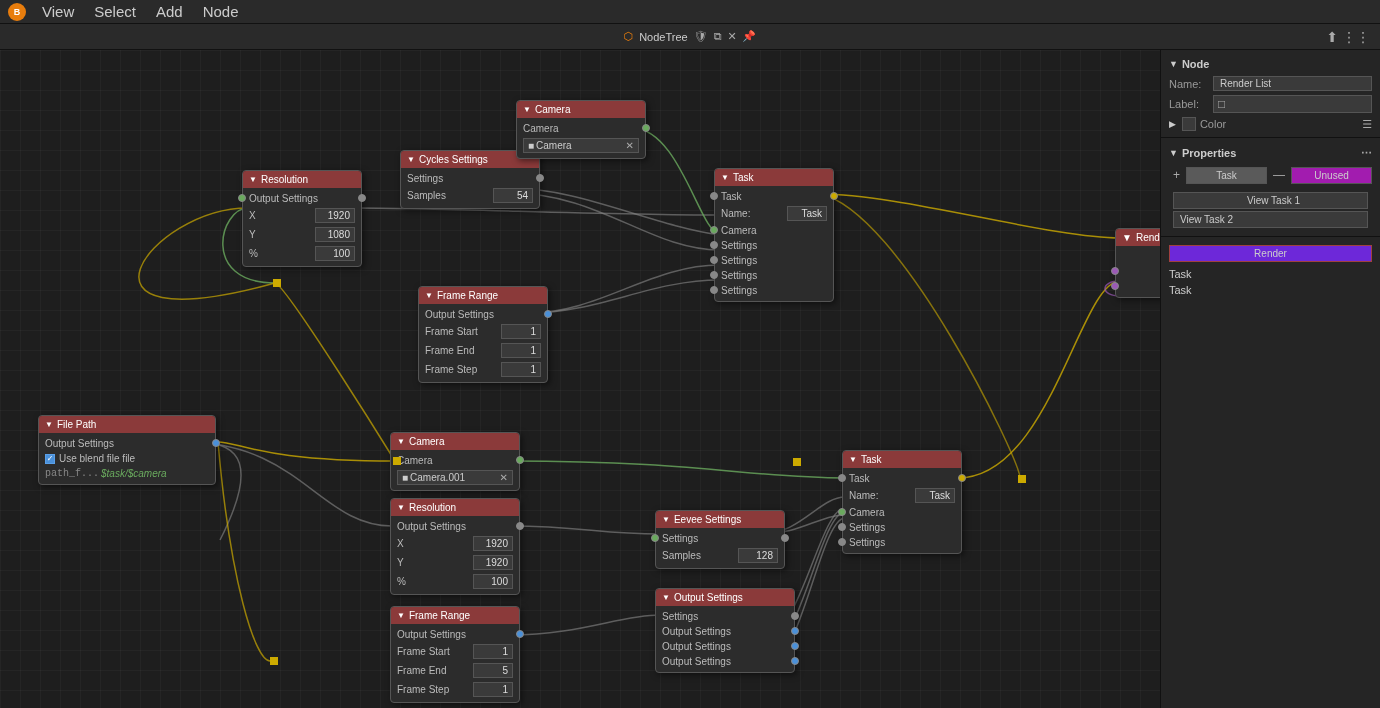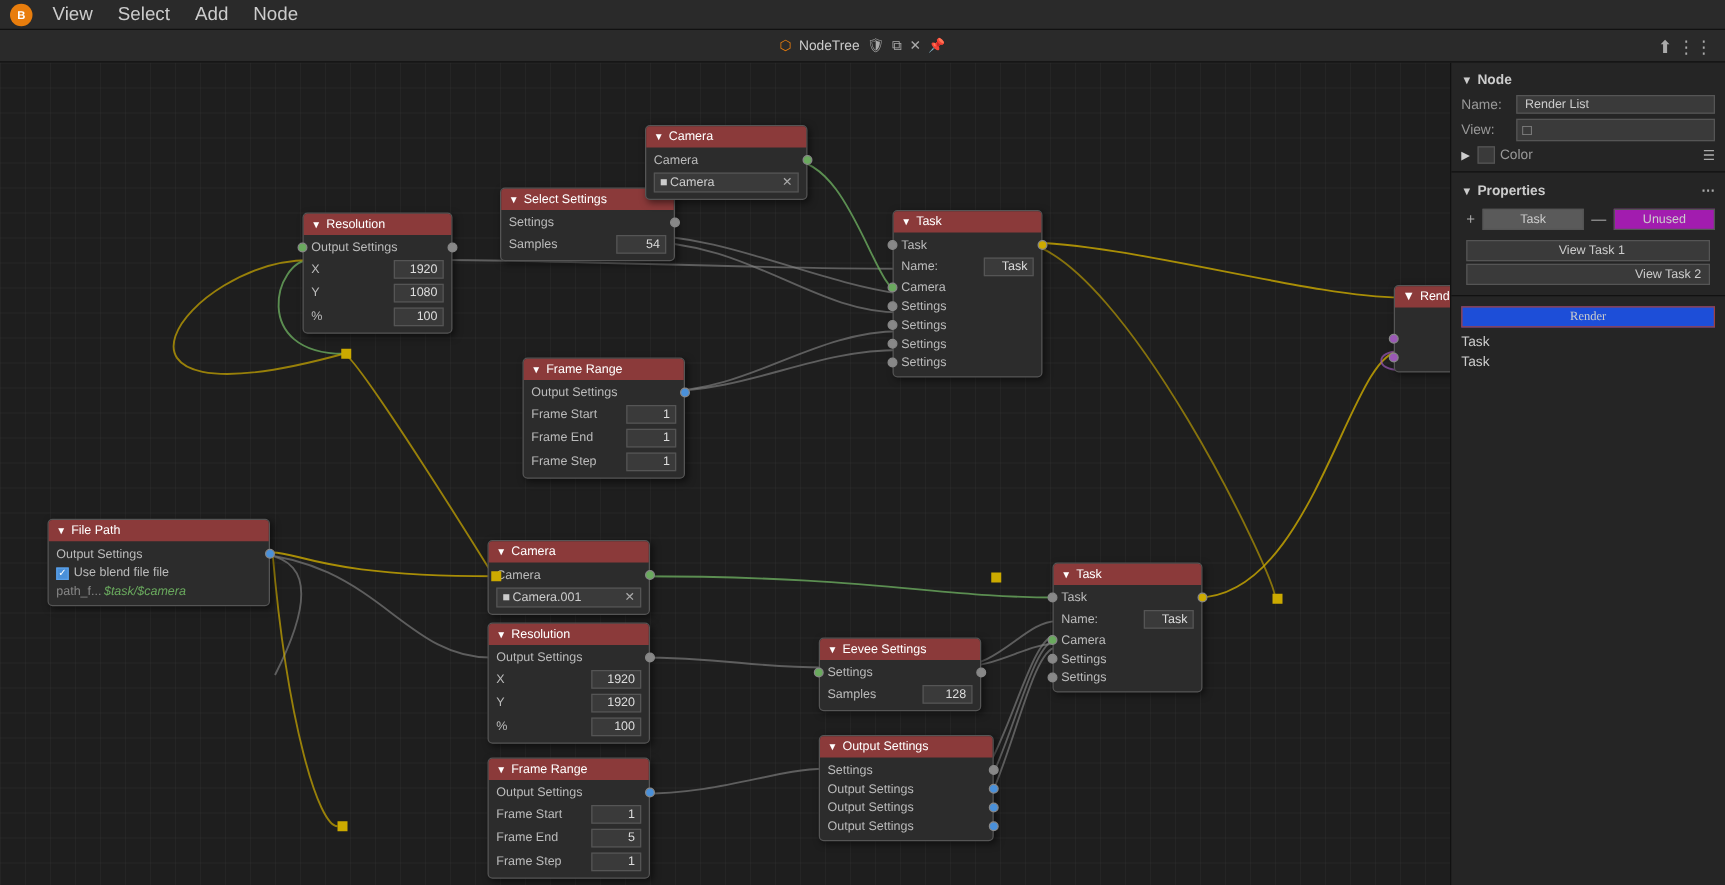"View:" span.panel-label { text: View -> Label }
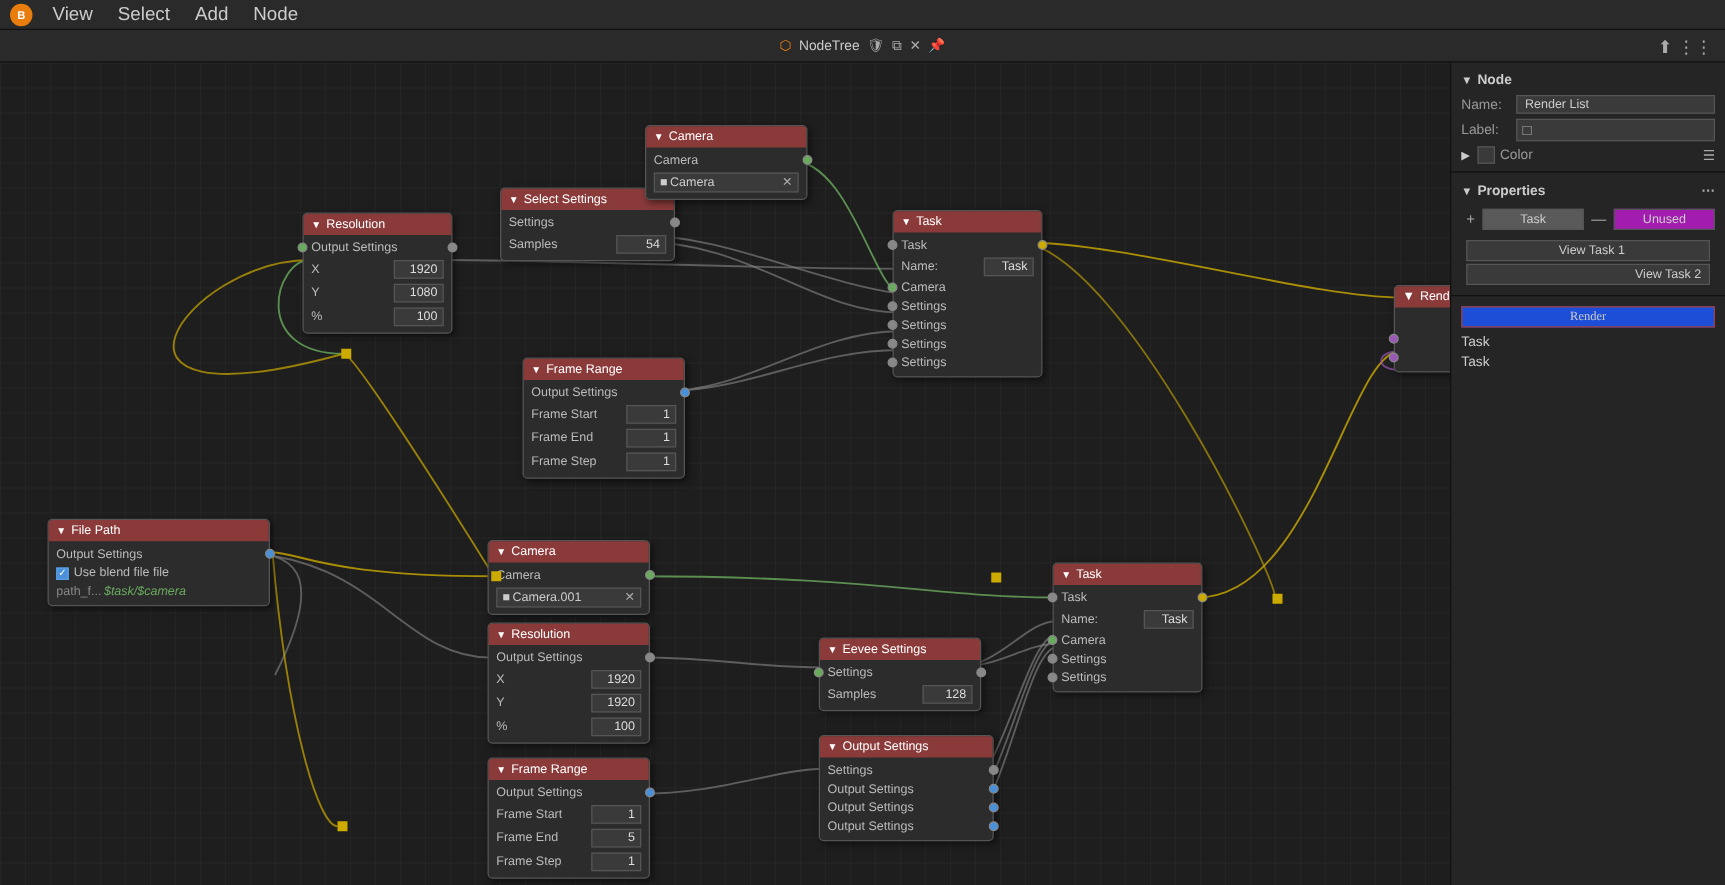"Select Settings" span { text: Select -> Cycles }
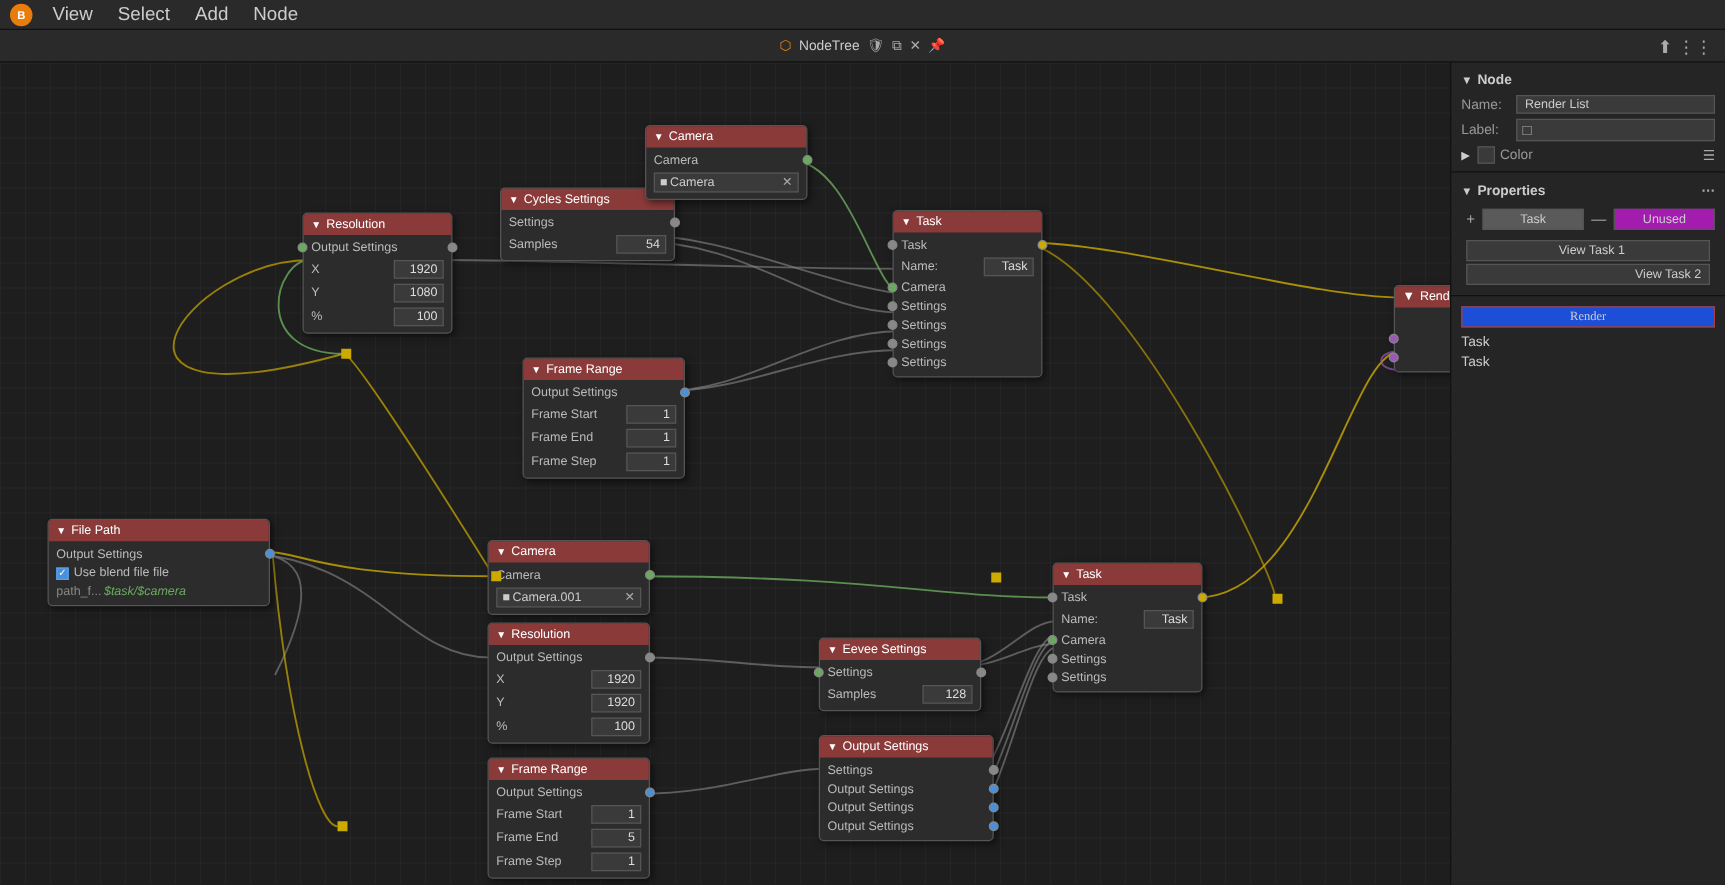"View Task 2" button.panel-btn { text-align: right -> left }
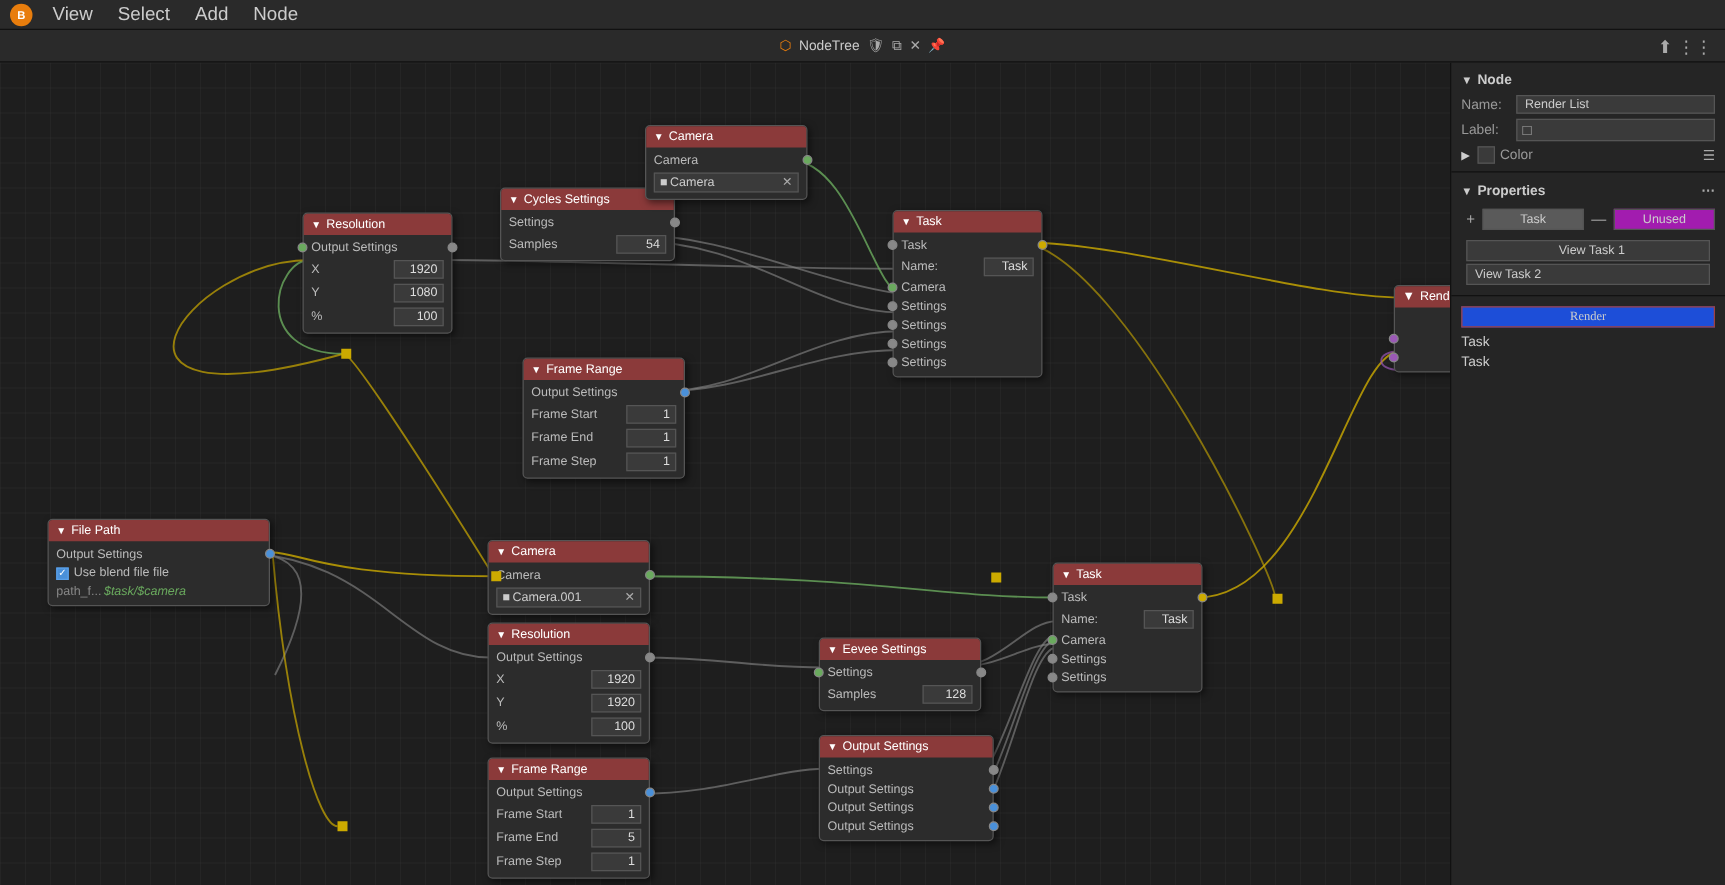"Render" .panel-btn-red { background: #1d4ed8 -> #6d28d9; font-family: Liberation Serif, serif -> none }
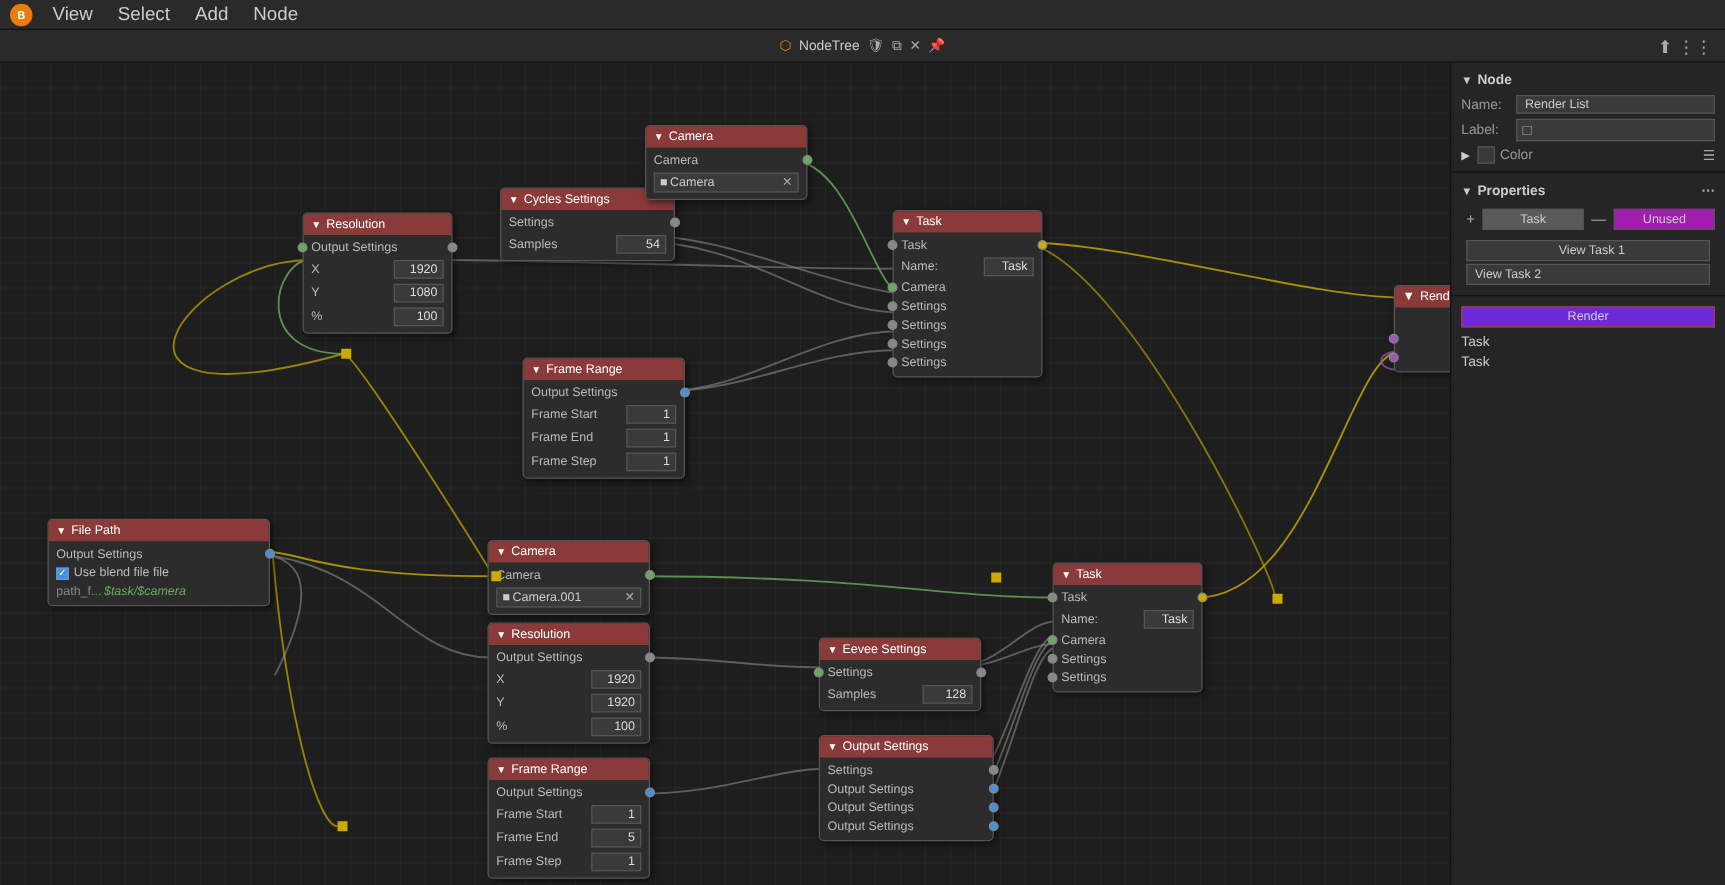"path_f..." .path-label { font-family: none -> Liberation Mono, monospace }
